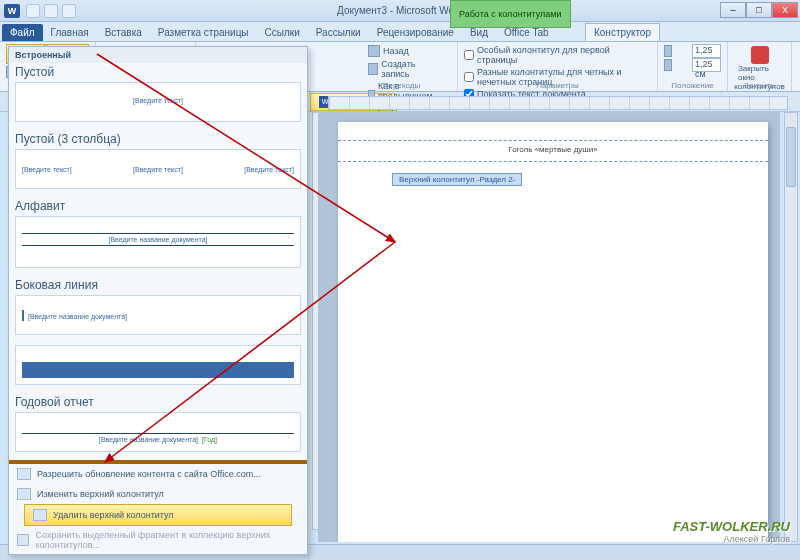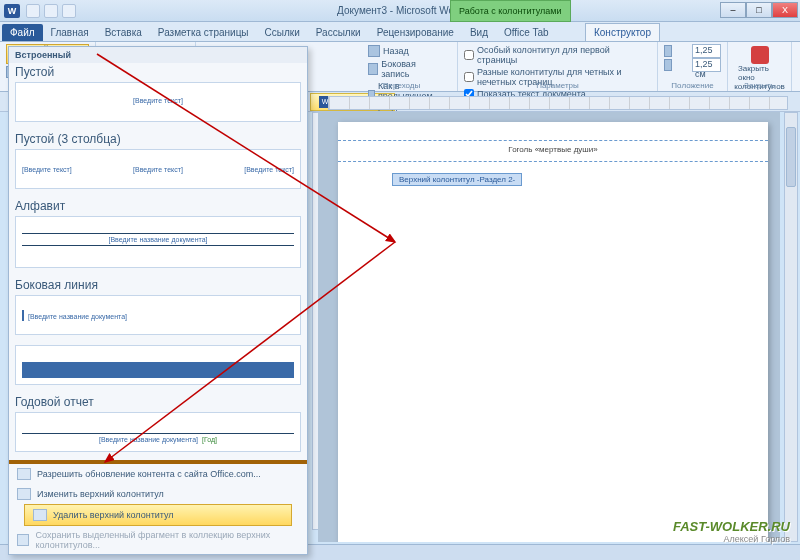"Работа с колонтитулами" .titlebar .context-tab { height: 22px -> 28px }
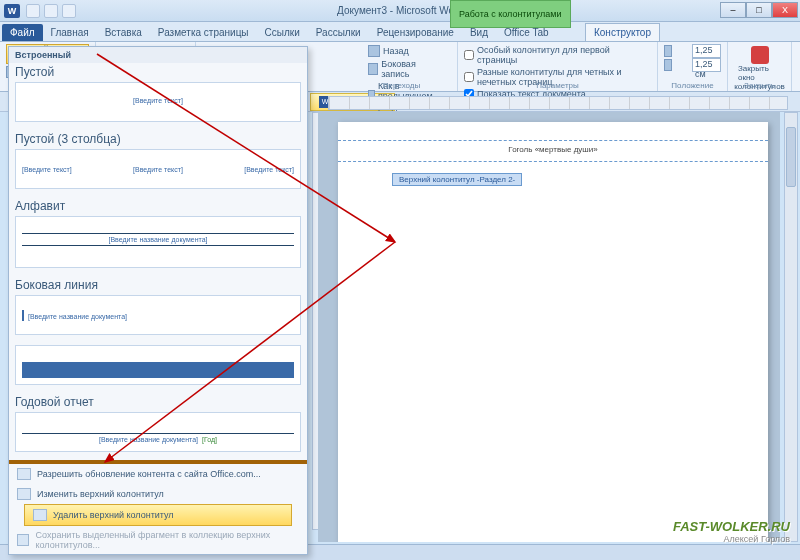"Боковая запись" span { text: Боковая -> Создать }
